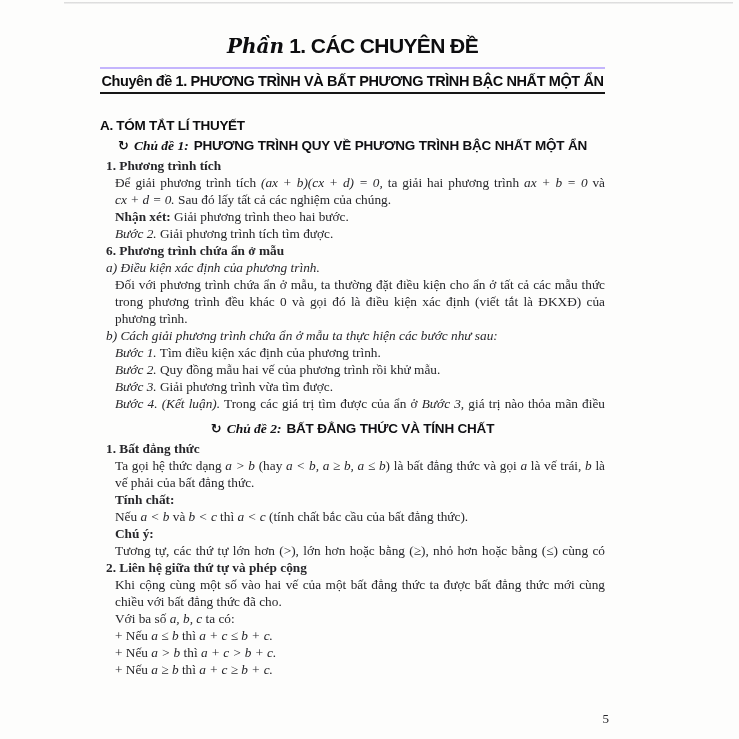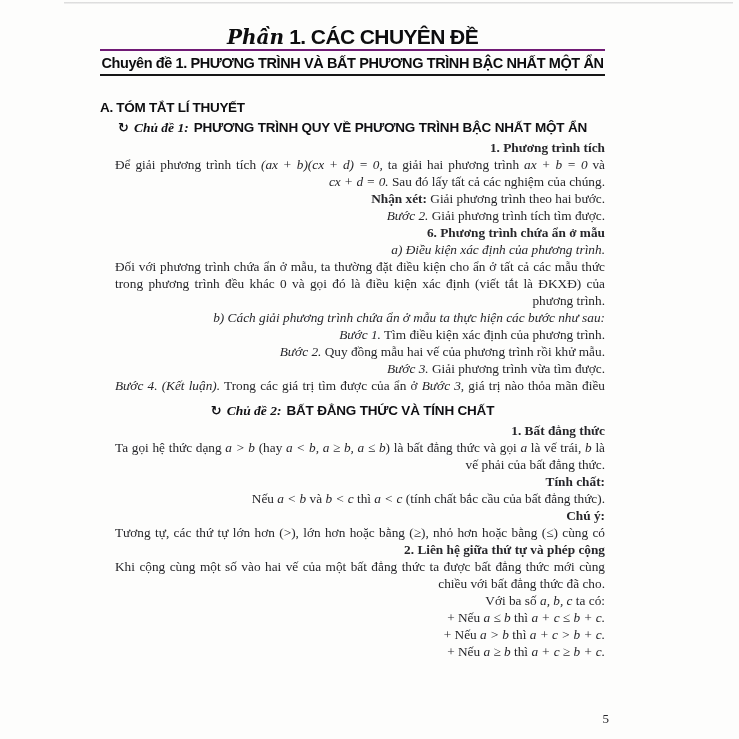"Phần 1. CÁC CHUYÊN ĐỀ" .part-title { margin-top: 12px -> 21px }
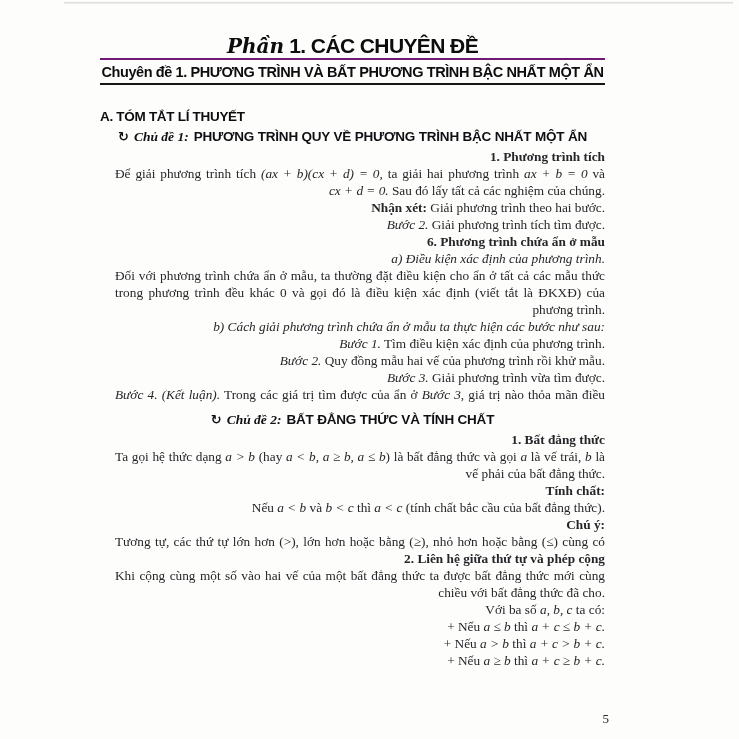"Chuyên đề 1. PHƯƠNG TRÌNH" .banner { border-top: 2px solid #701a75 -> 2px solid #c4b5fd; margin-top: none -> 9px }
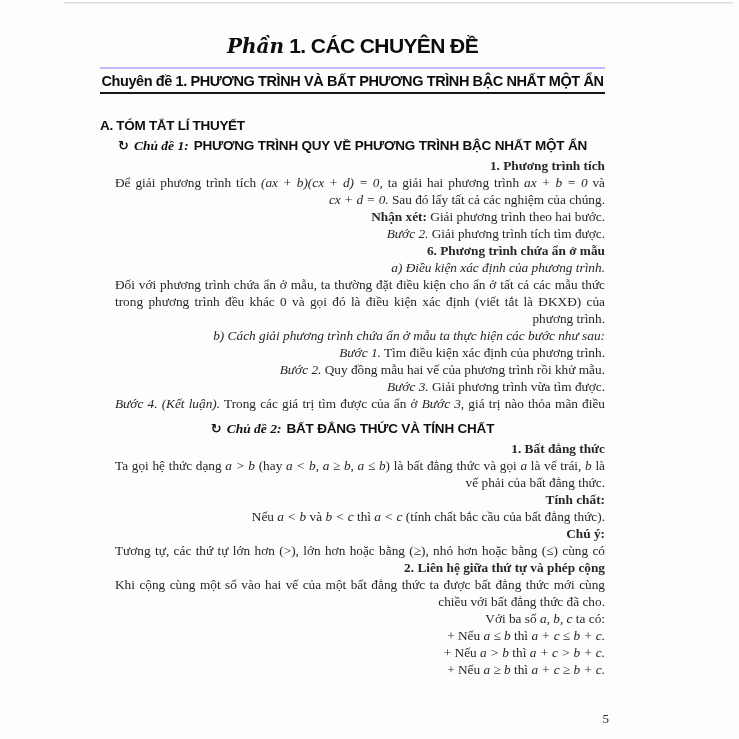"1. Phương trình tích" .line { text-align: right -> none }
